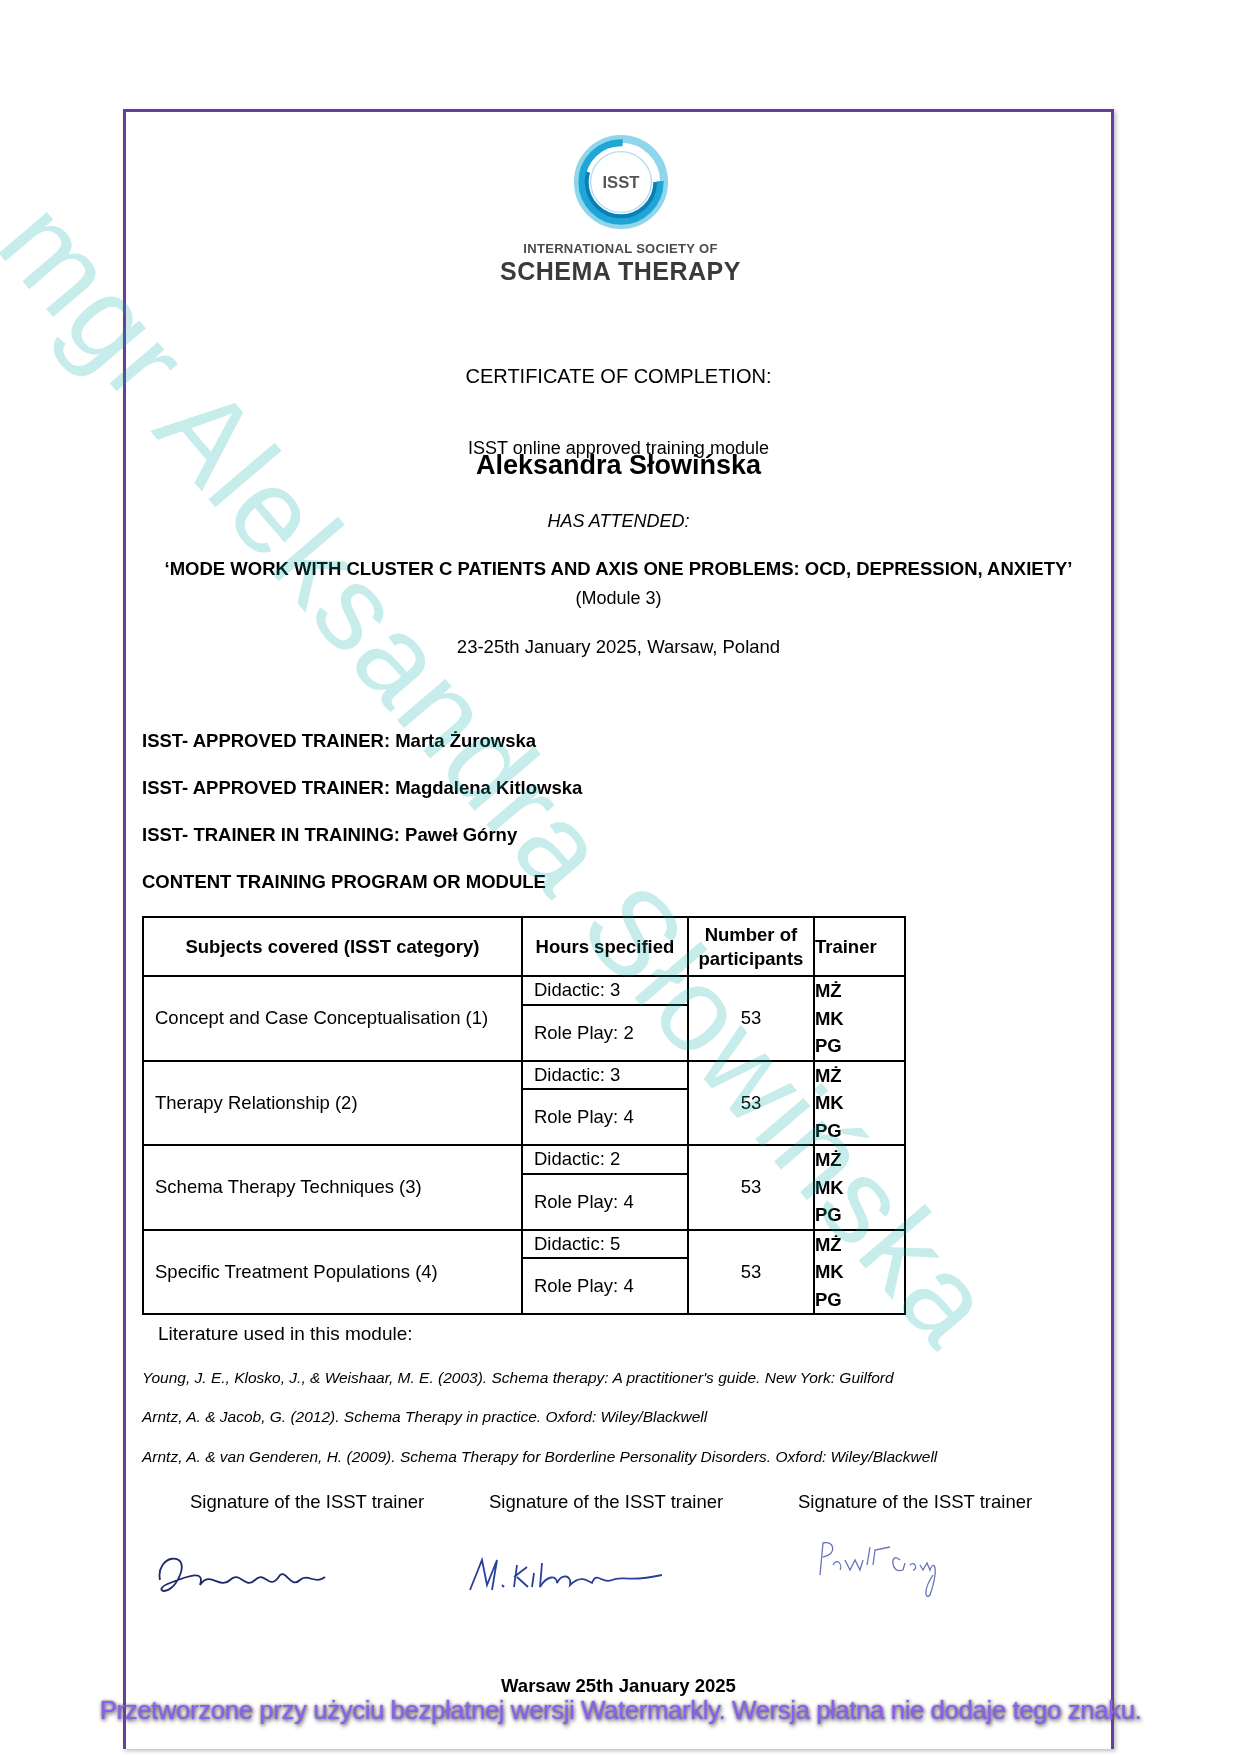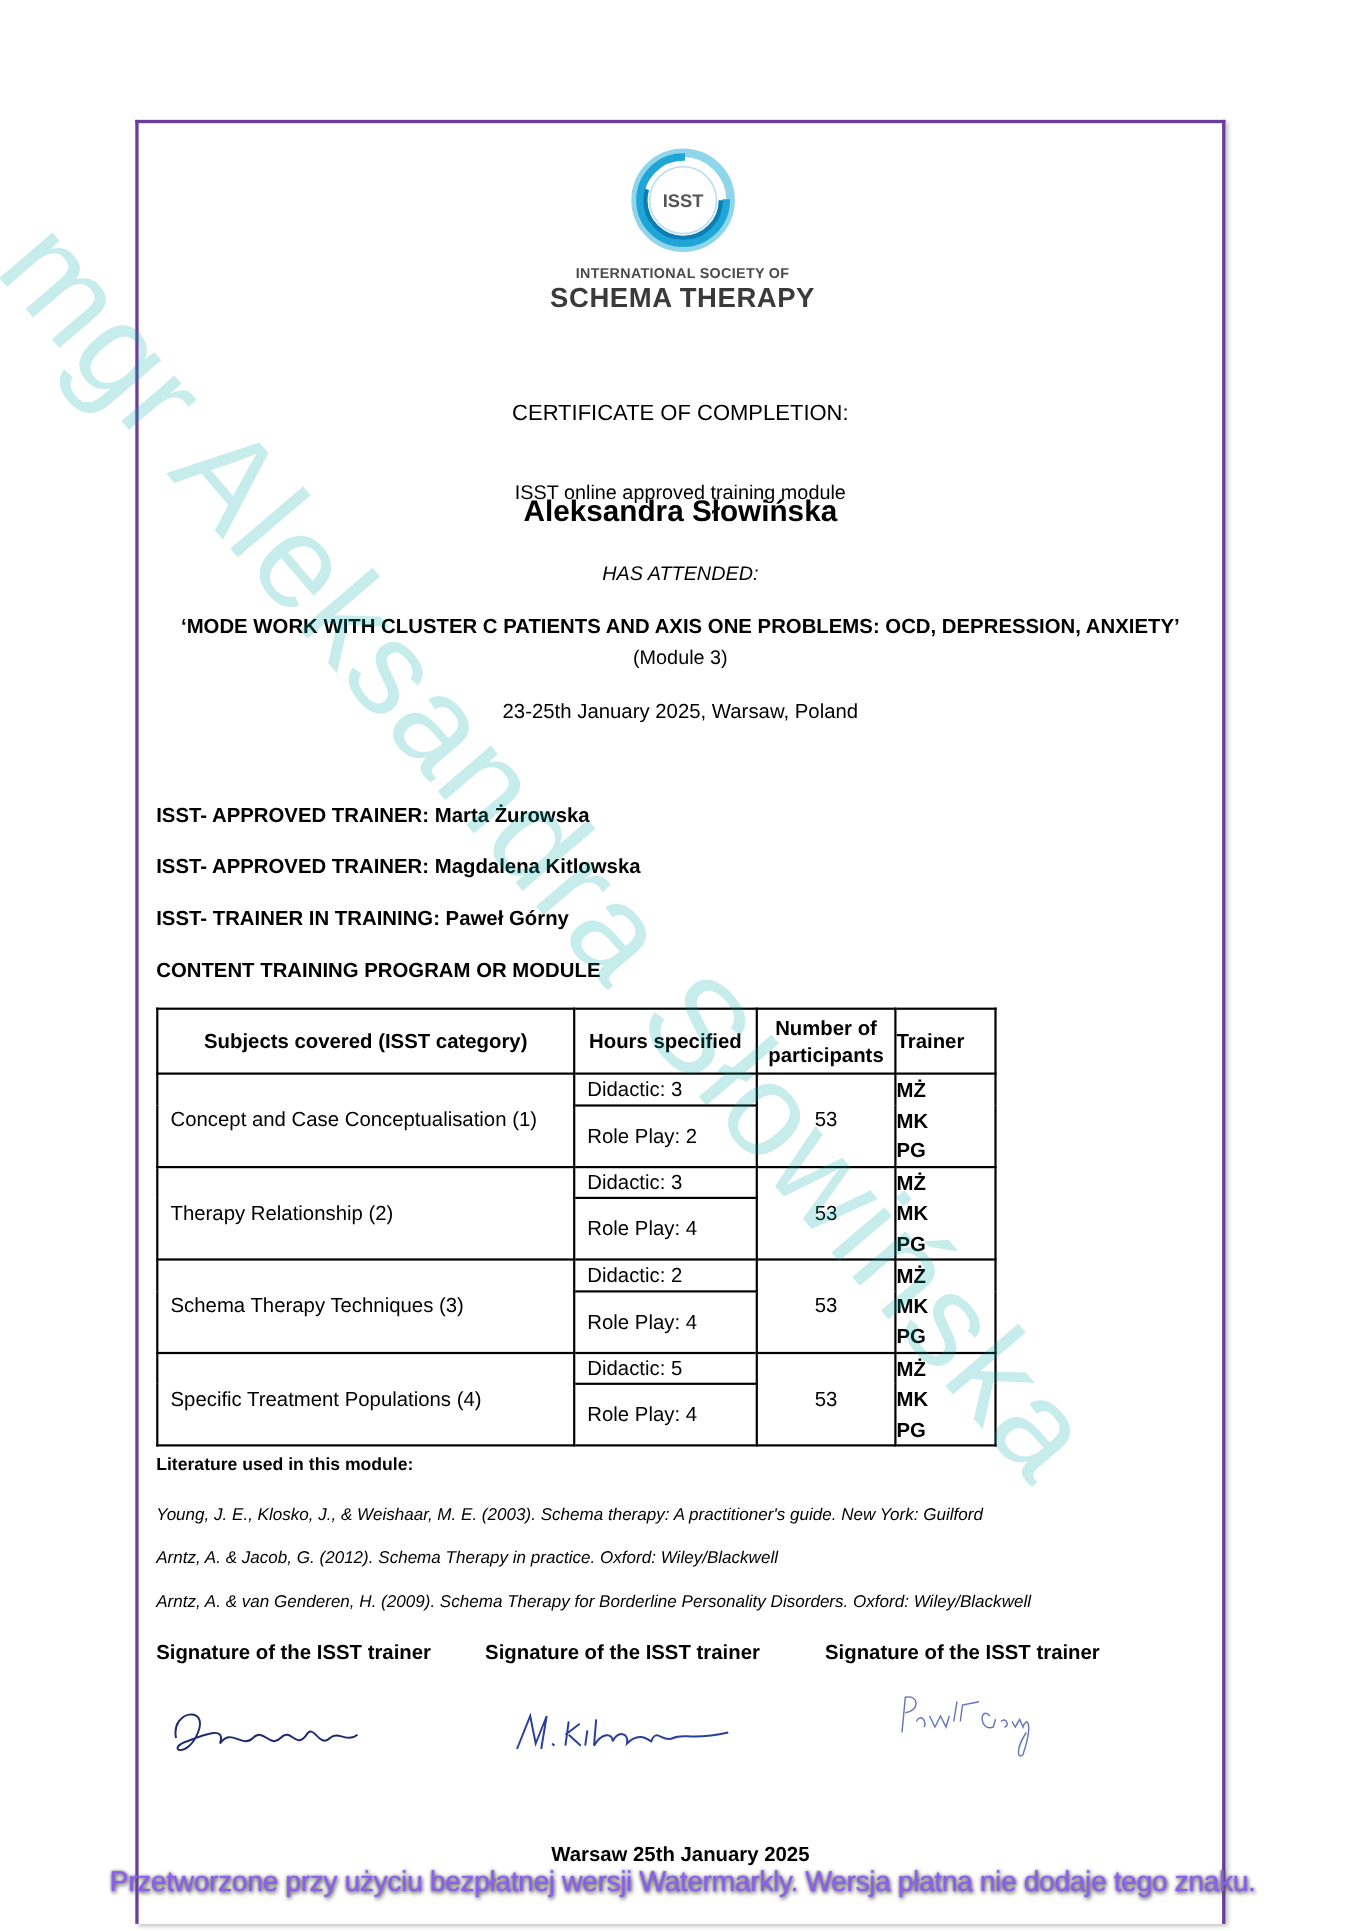"Literature used in this module:" .lit-title { font-size: 16px -> 19px; font-weight: bold -> normal; left: 142px -> 158px }
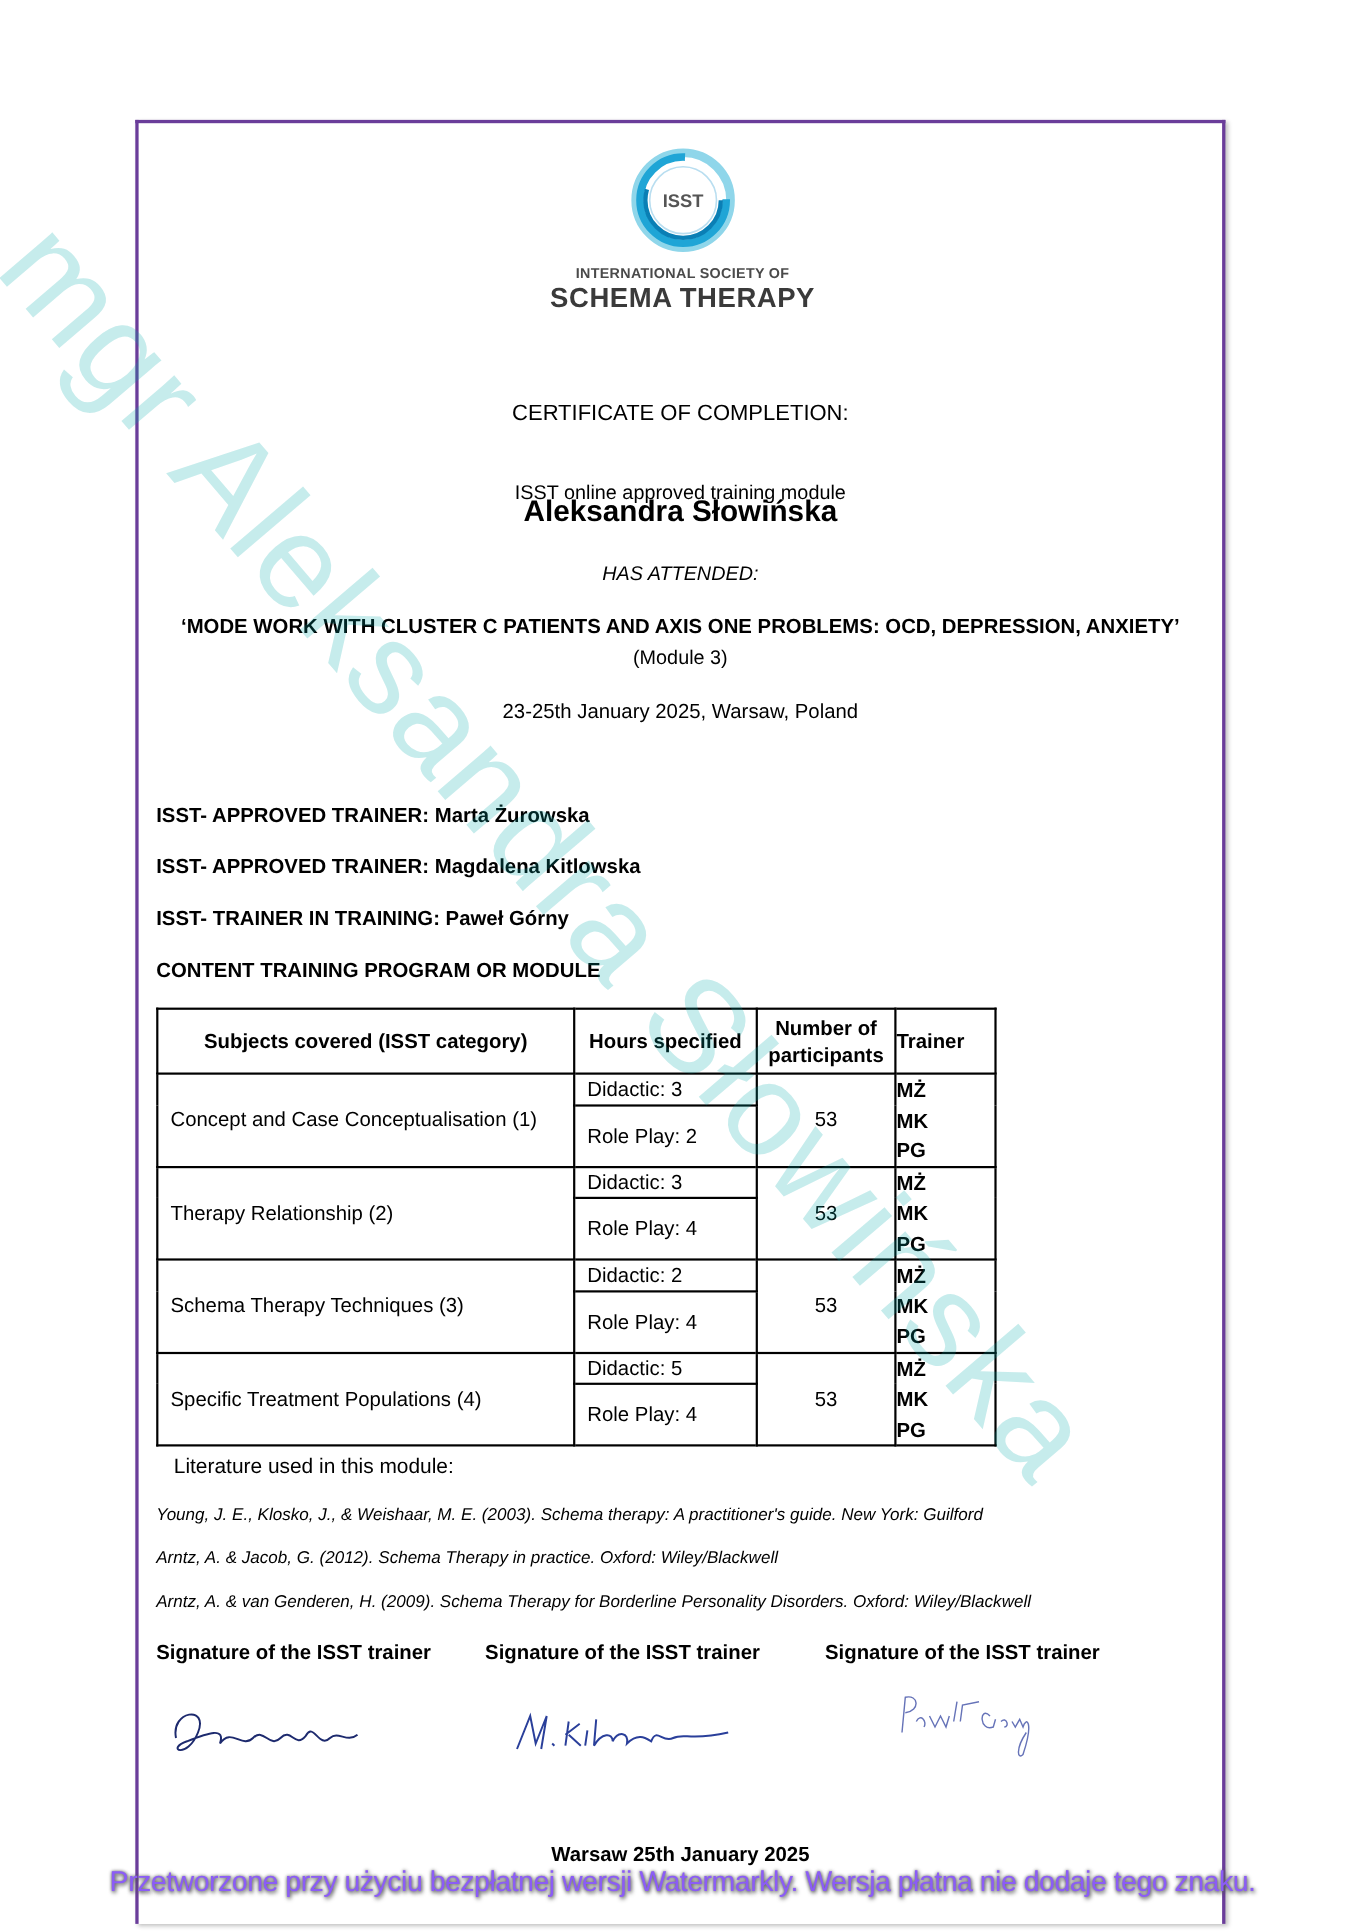"Signature of the ISST trainer" .sig-label { font-weight: bold -> normal; margin-left: none -> 48px }
